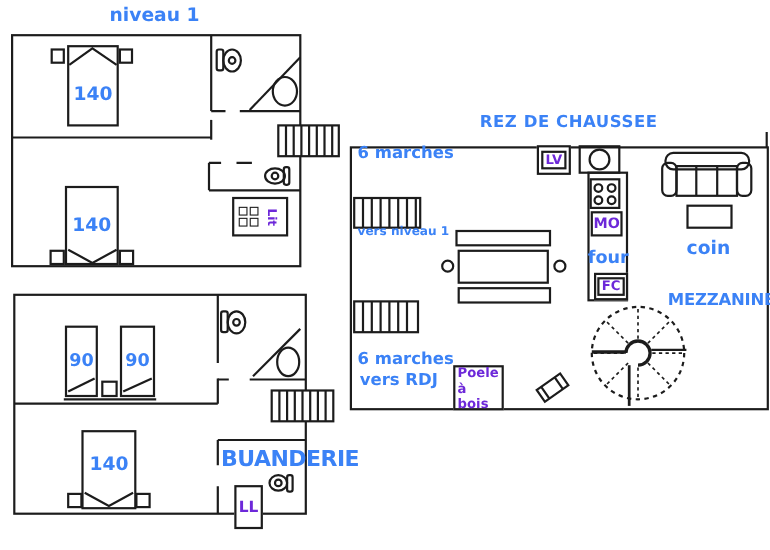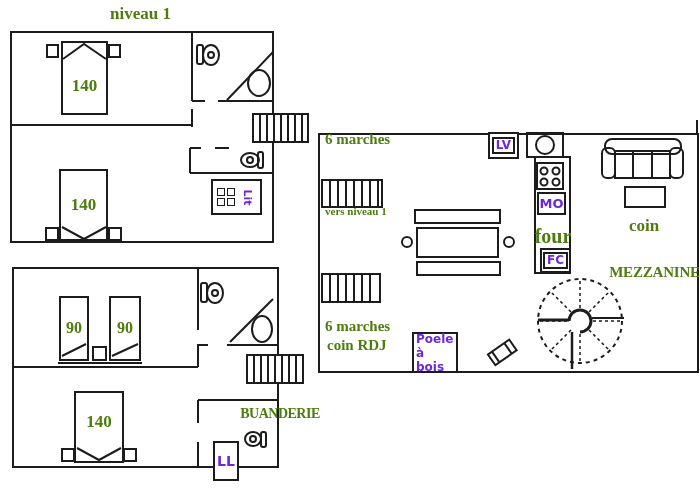"niveau 1" .lbl { color: #4d7c0f -> #3b82f6; font-family: Liberation Serif, serif -> none }
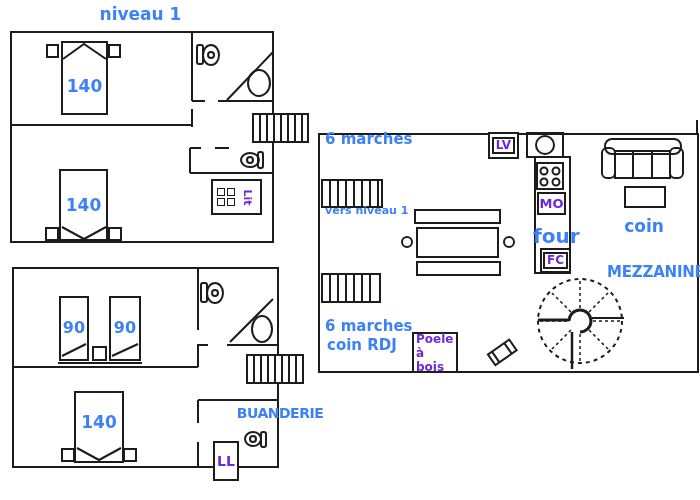"REZ DE CHAUSSEE" div.lbl { html: none -> <div>REZ DE CHAUSSEE</div> }
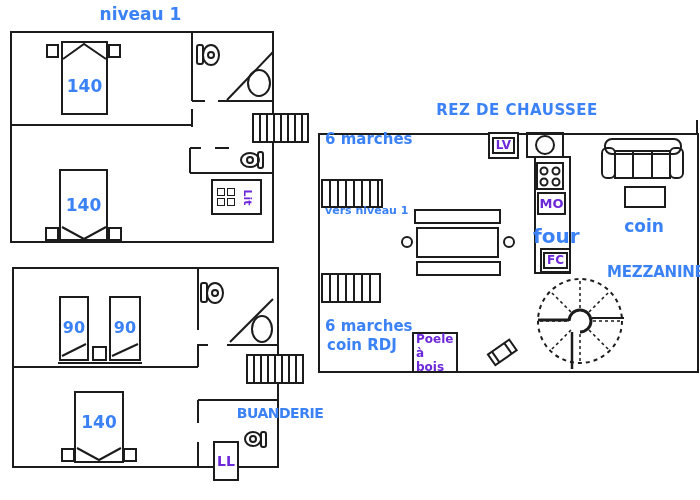"four" div.lbl { font-size: 20px -> 16px }
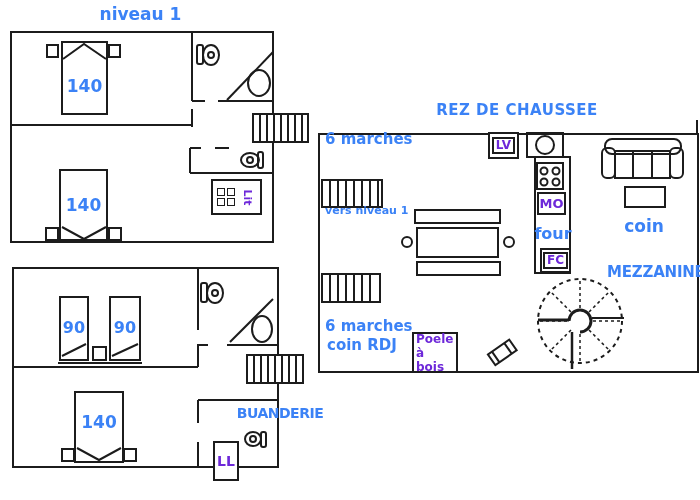"coin RDJ" div.lbl { text: coin -> vers }
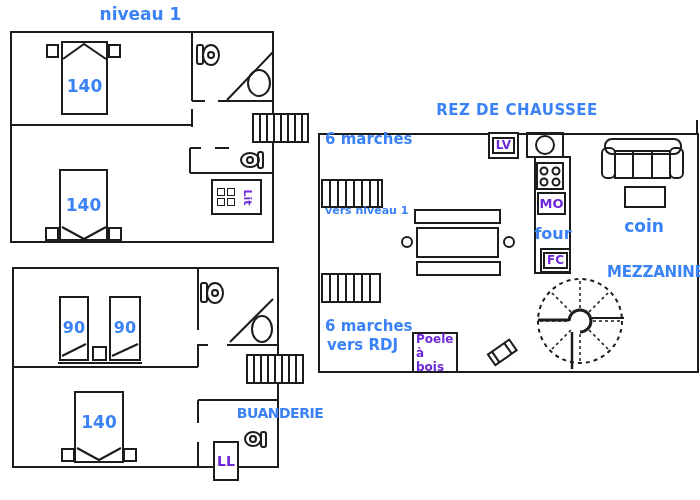"BUANDERIE" div.lbl { font-size: 14px -> 20px; margin-left: 32px -> none }
